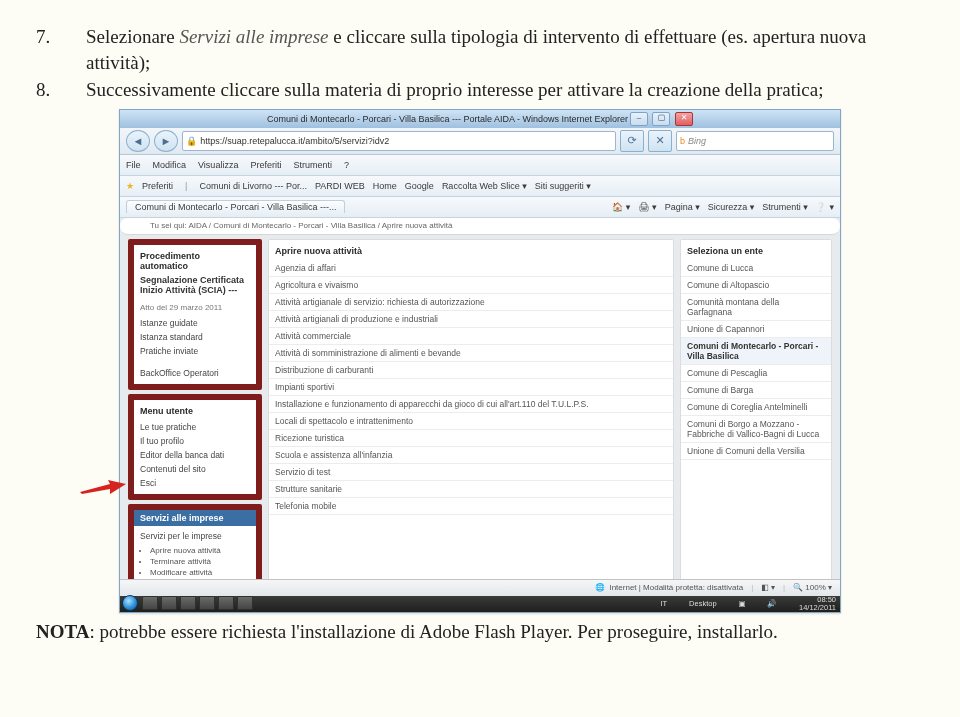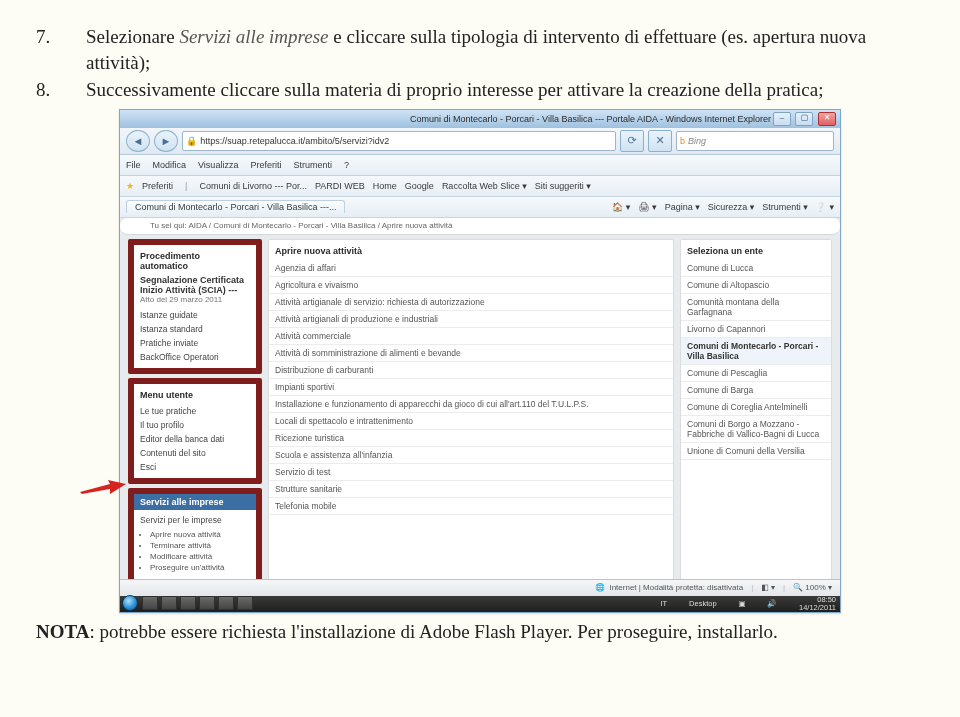"Comuni di Montecarlo - Porcari - Villa Basilica ---" .titlebar { justify-content: flex-end -> center }
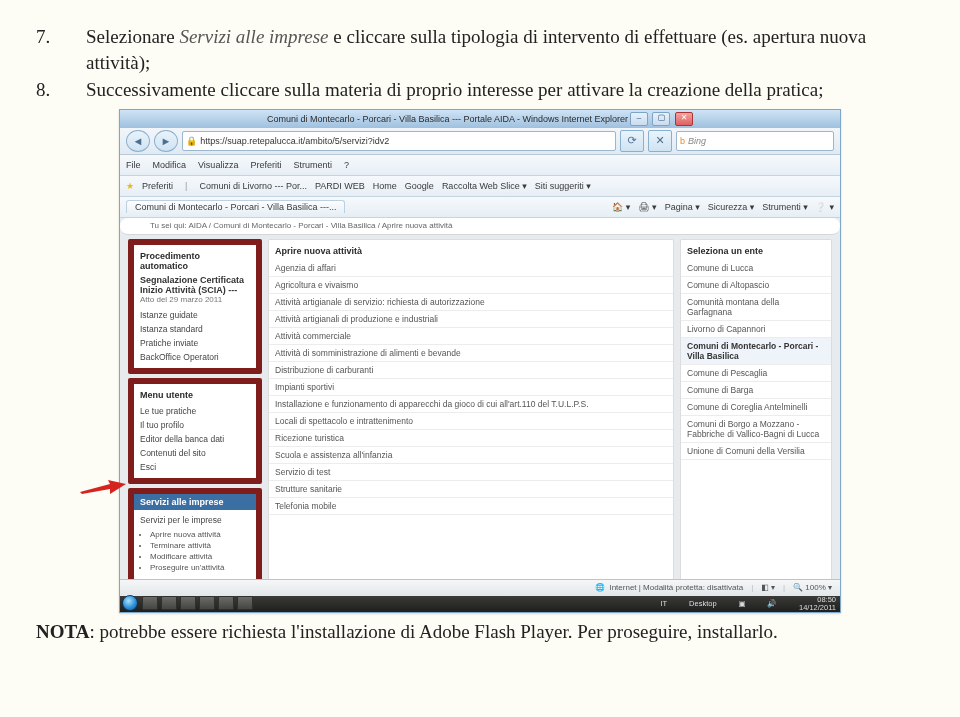"Atto del 29 marzo 2011" .panel .tiny, .col .tiny { margin-top: none -> 8px }
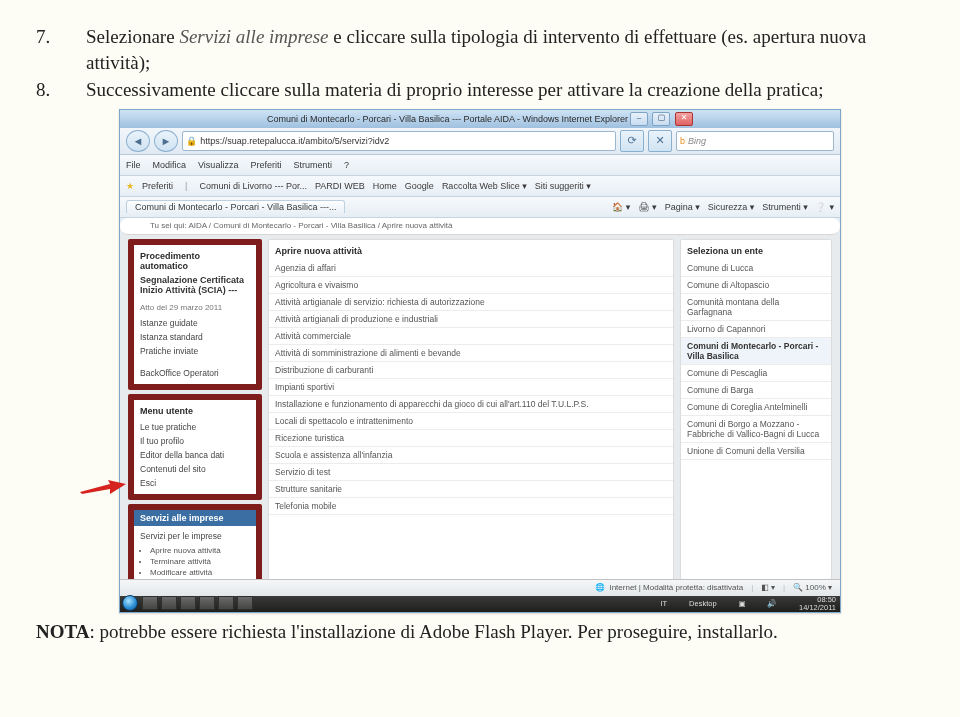"Livorno di Capannori" li { text: Livorno -> Unione }
